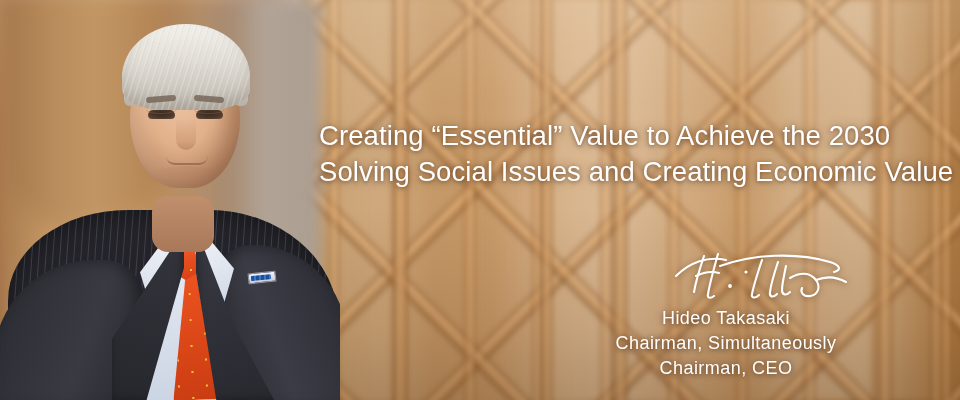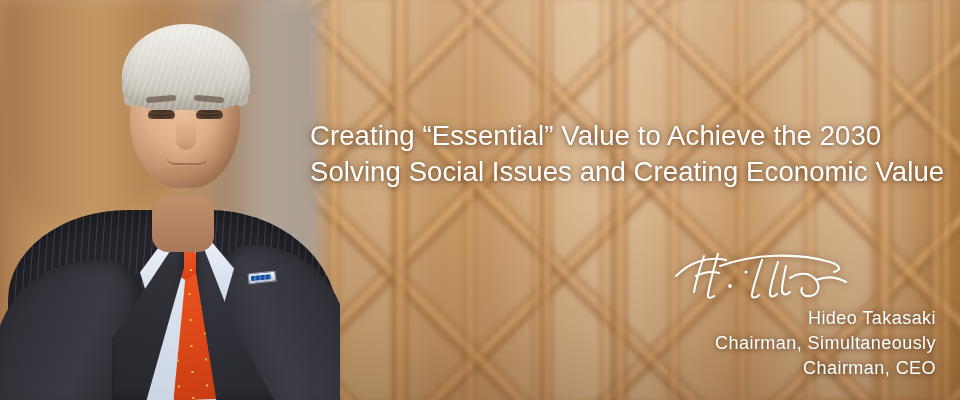"Creating “Essential” Value to Achieve" .headline .hl-line { margin-left: none -> 9px }
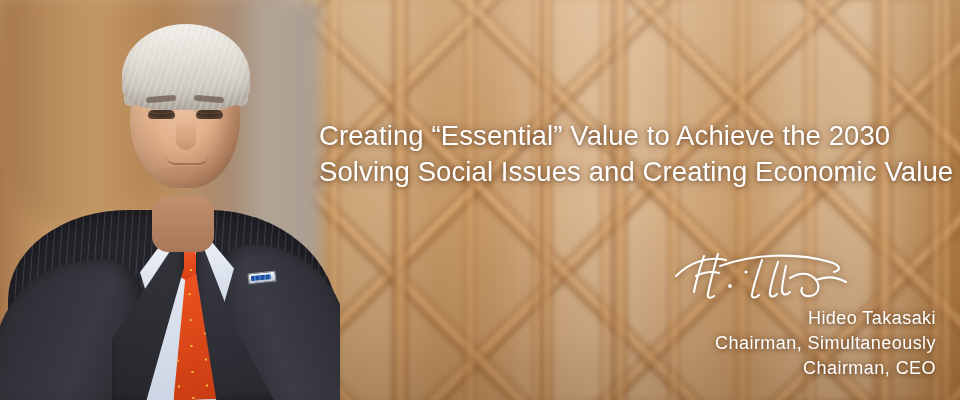"Hideo Takasaki" .credit .cr-line { text-align: none -> center }
